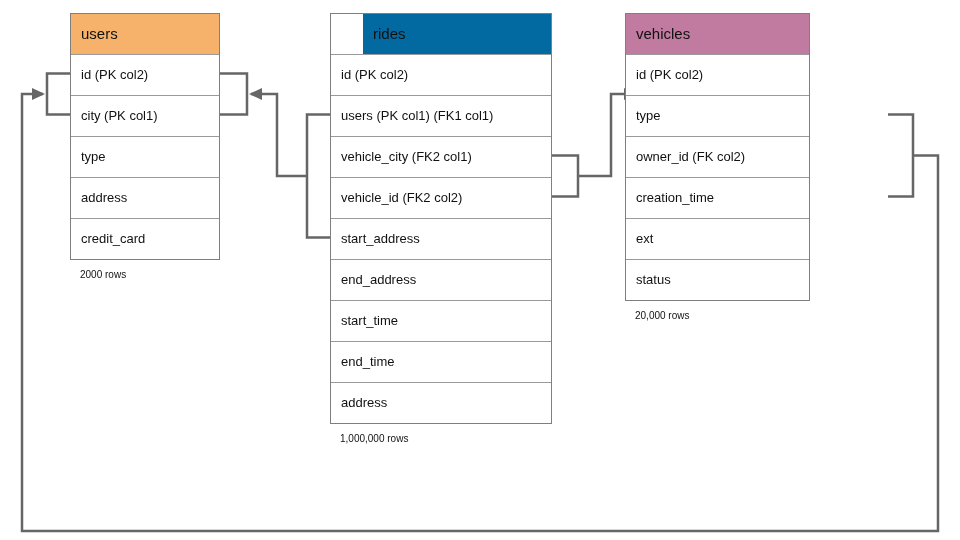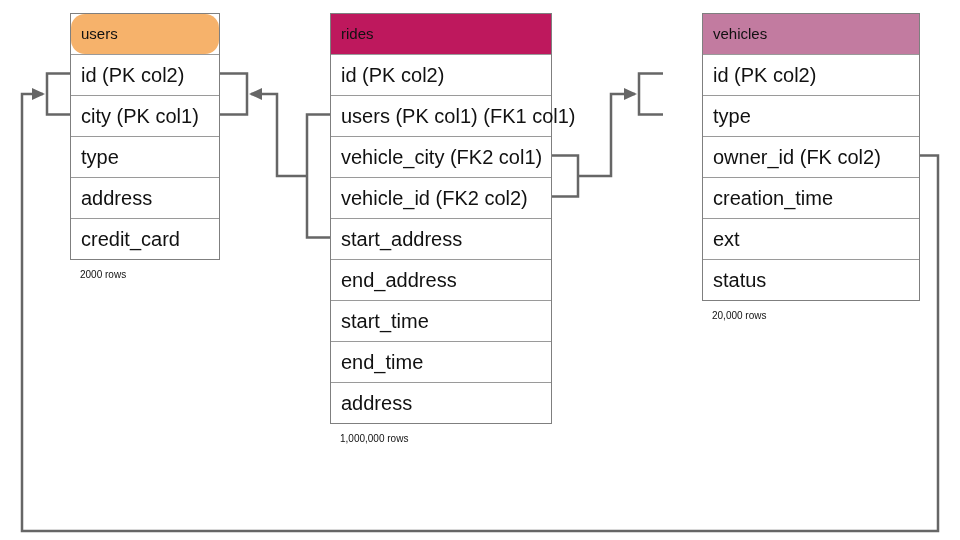"users" div.thead { border-radius: 14px -> none }
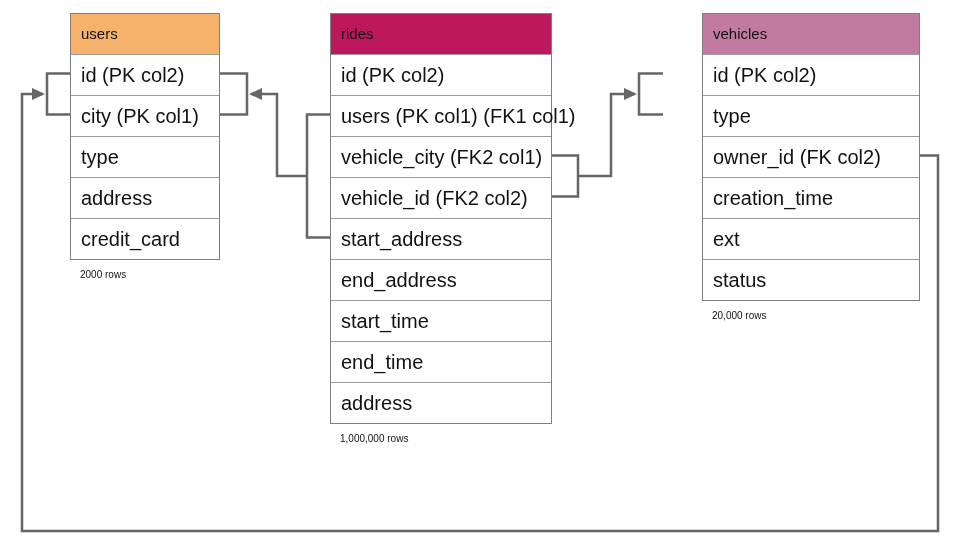"rides" div.thead { background-color: #be185d -> #0369a1; margin-left: none -> 32px }
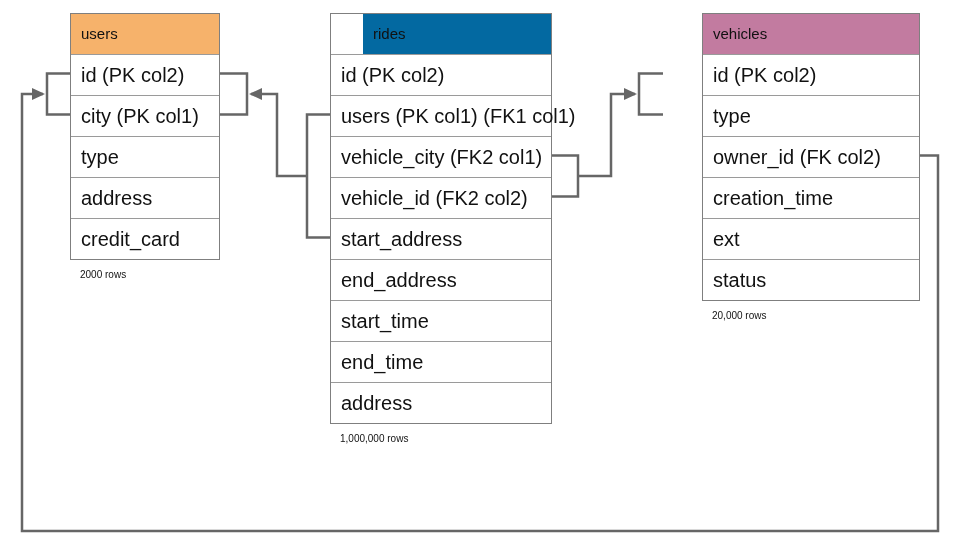"vehicles" div.db-table { left: 702px -> 625px; width: 218px -> 185px }
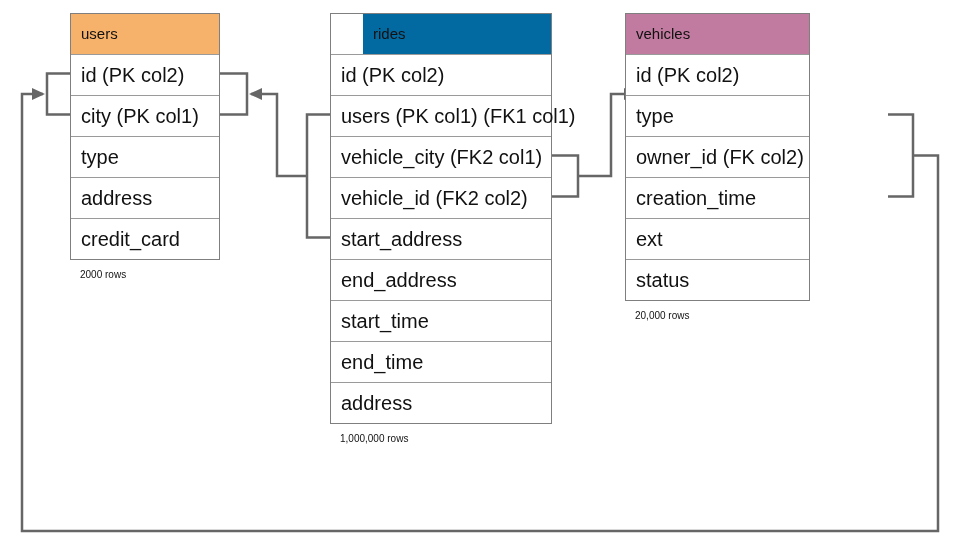"id (PK col2)" .trow { font-size: 20px -> 13px }
